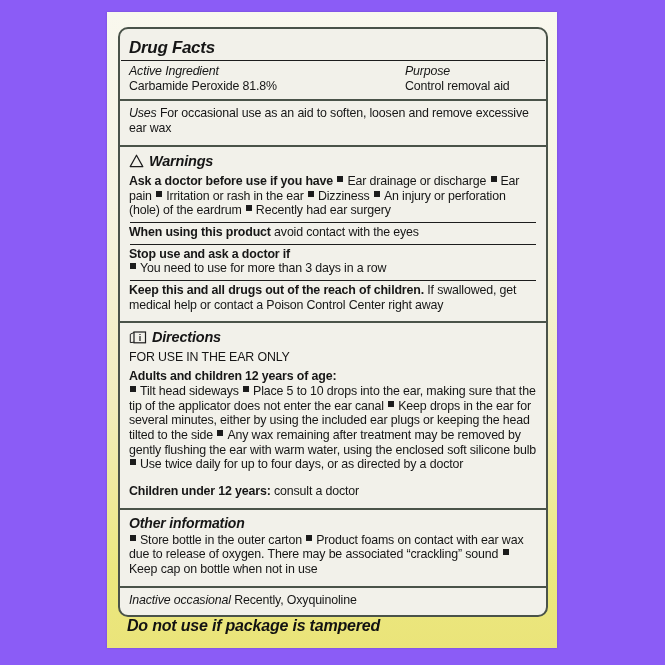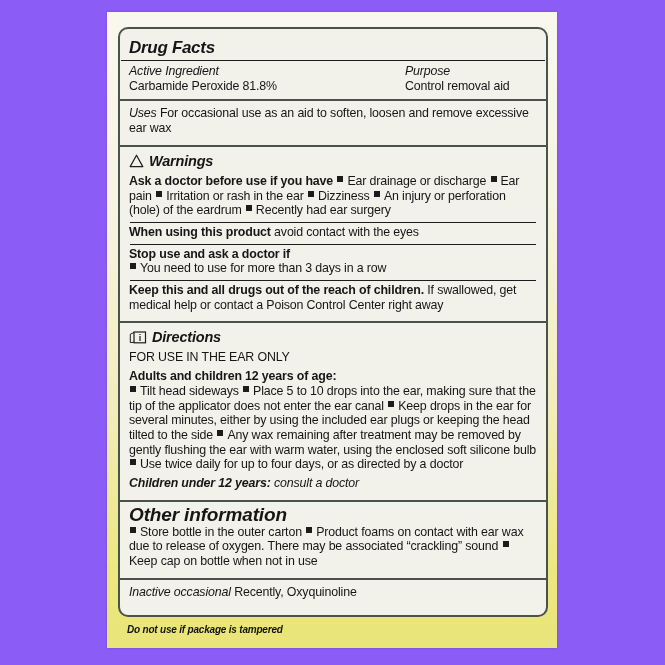"Children under 12 years: consult" p { font-style: italic -> none; margin-top: 4px -> 12px }
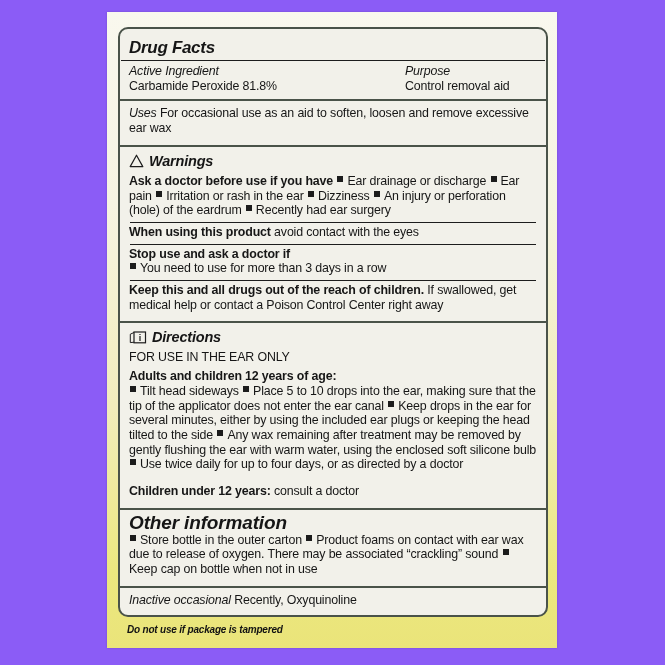"Other information" h3.sec-h3 { font-size: 19px -> 14px }
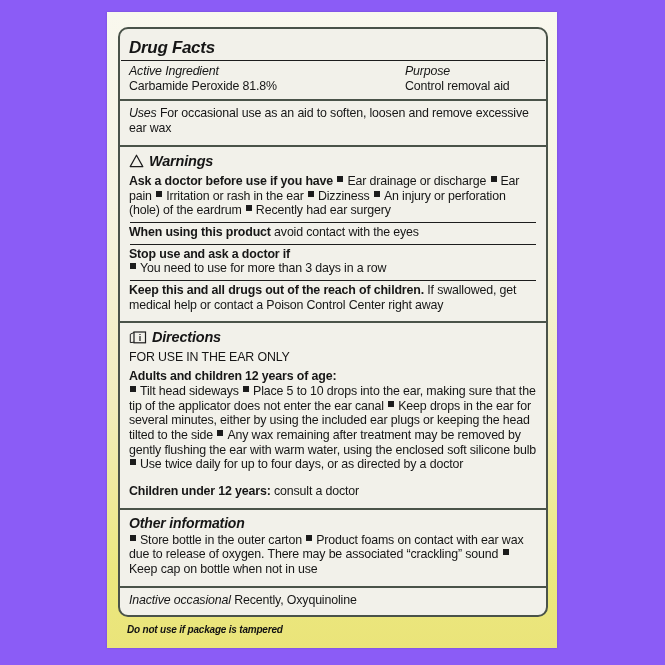"Do not use if package" .tamper { font-size: 10px -> 16px }
